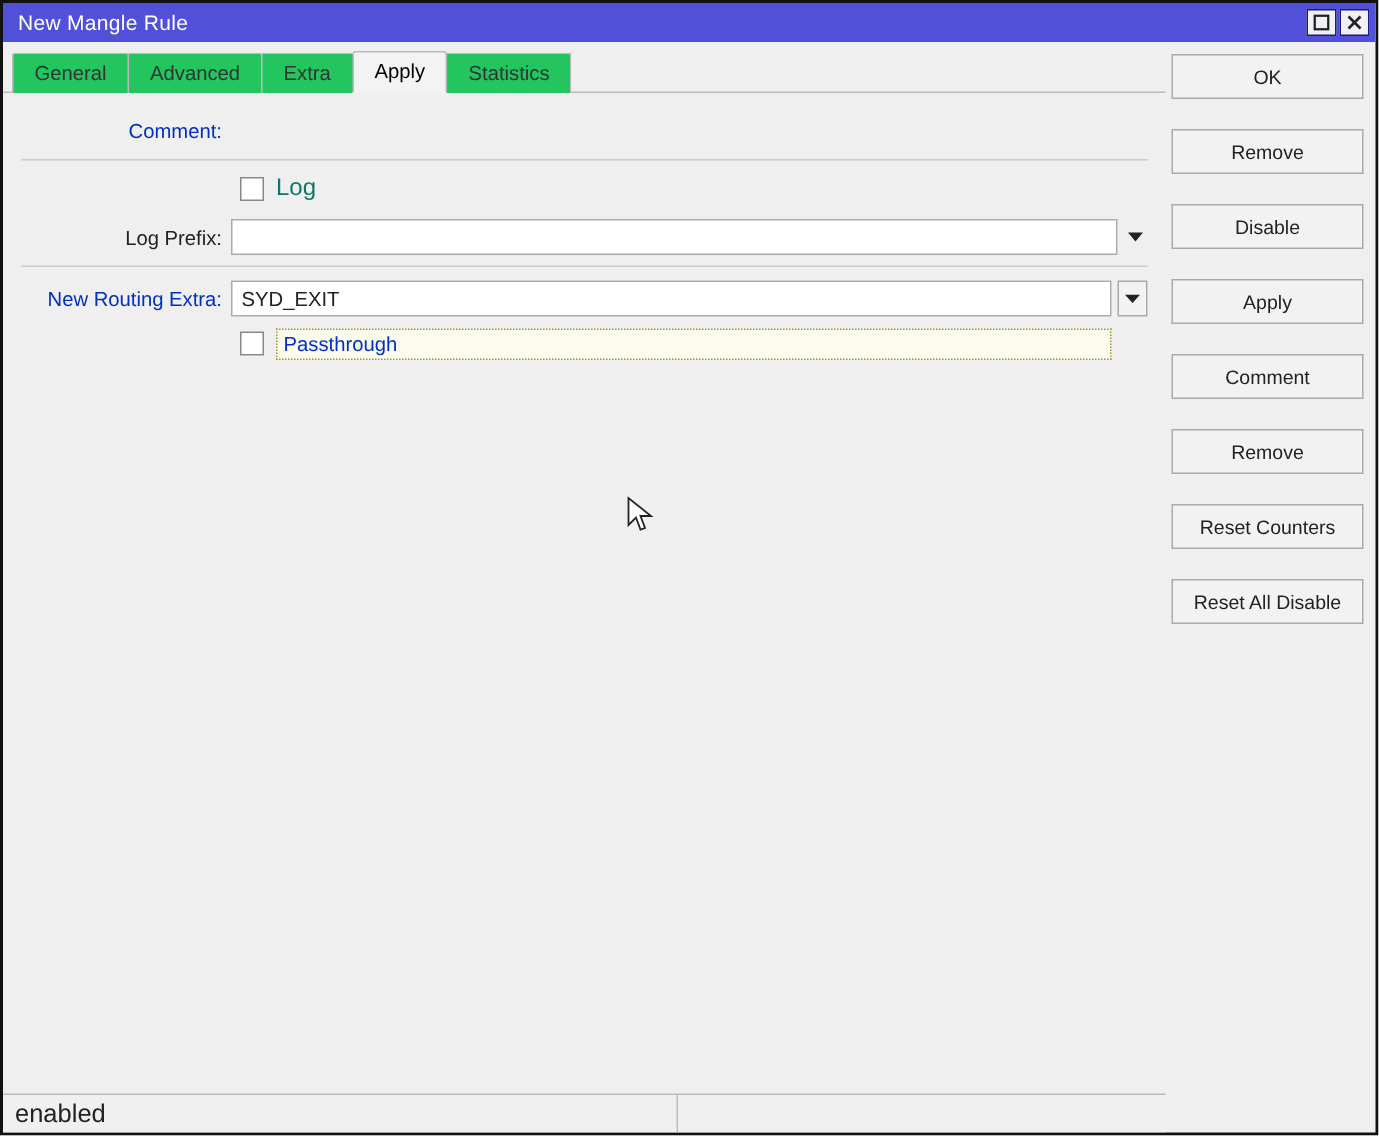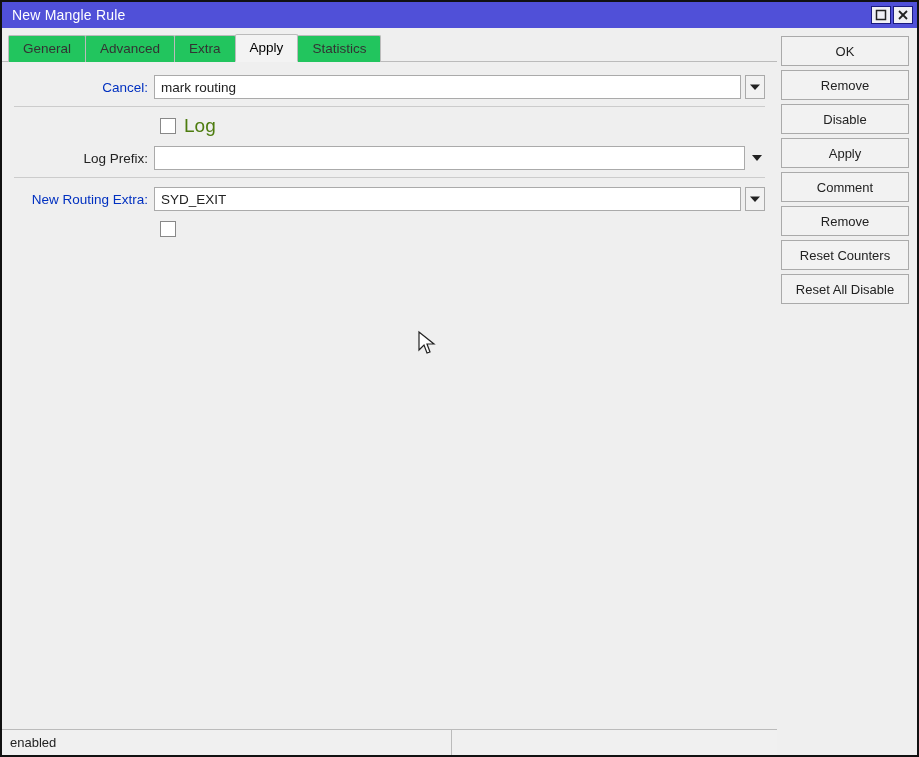"OK" .right-col { gap: 4px -> 20px }
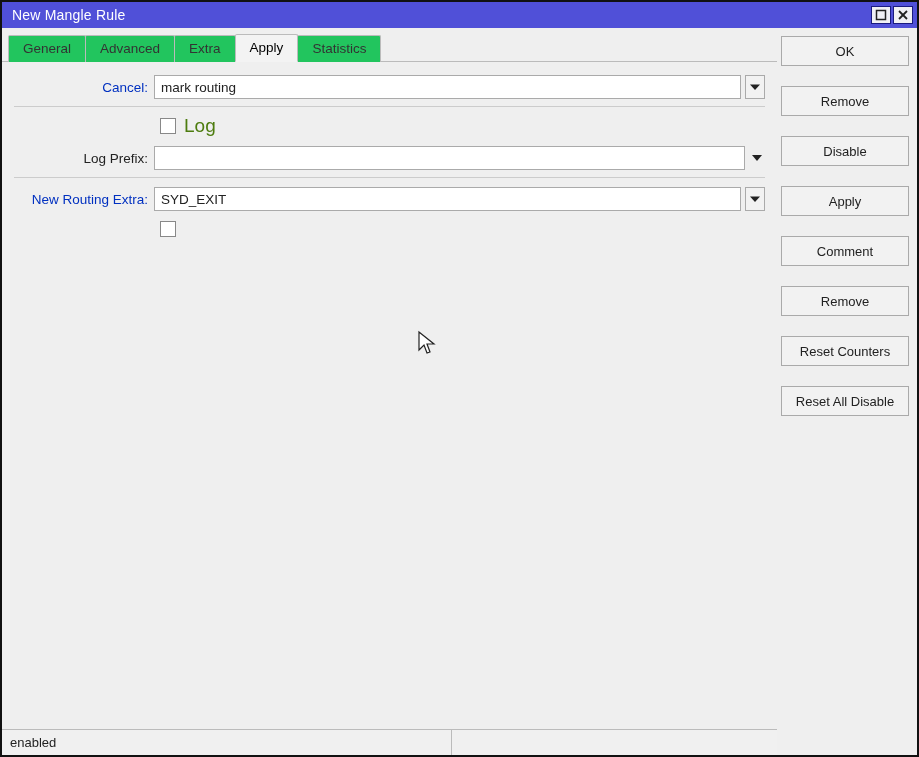"Cancel:" div.form-label { text: Cancel -> Comment }
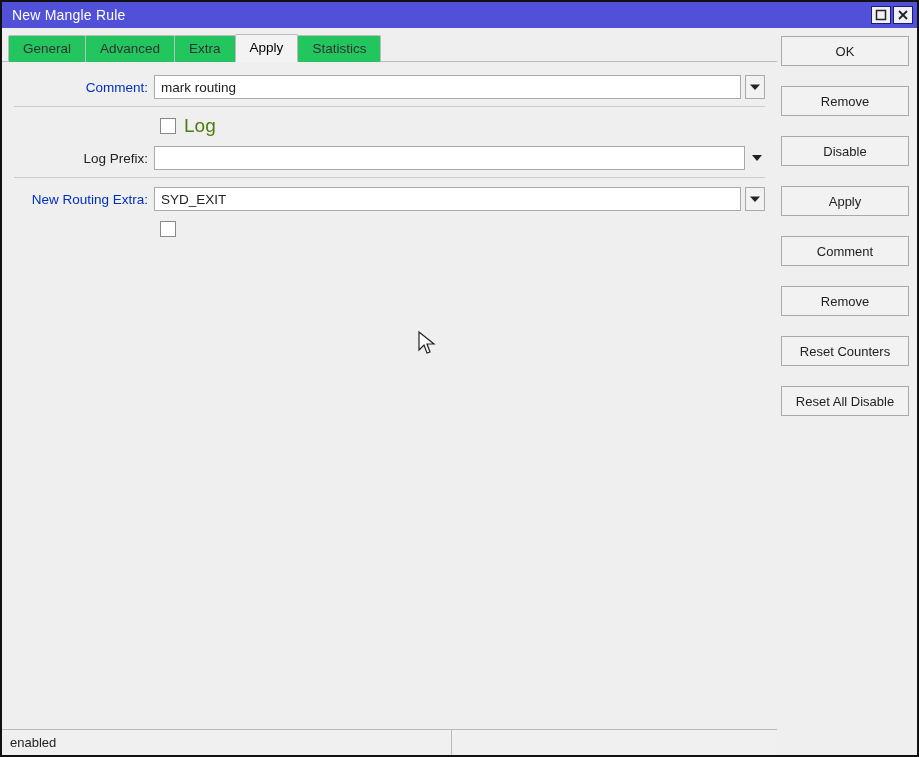"mark routing" div.form-field { html: <div> <input> <div> <svg> <polygon></polygon> </svg> </div> </div> -> none }
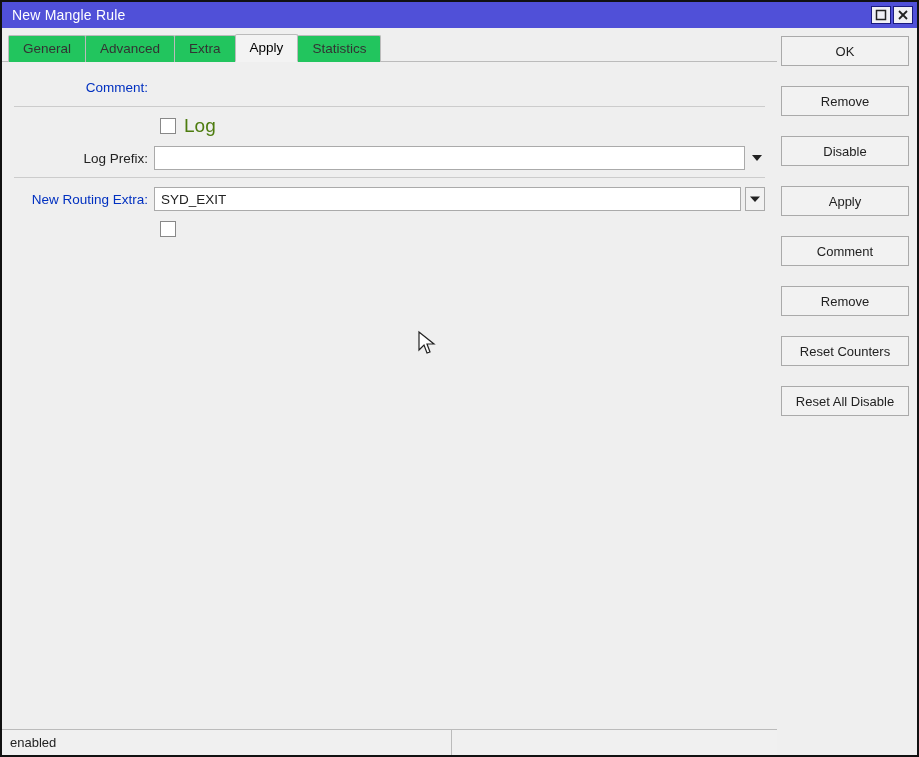"Log" .checkbox-label { color: #4d7c0f -> #0f766e; font-size: 19px -> 16px }
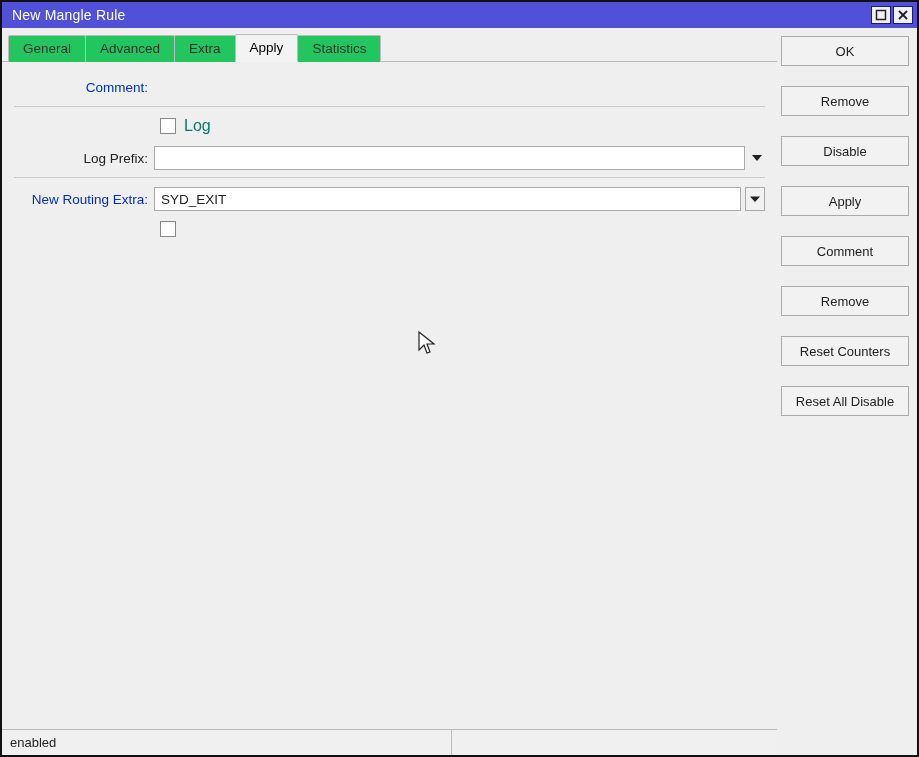"Passthrough" span.passthrough-label { html: none -> <span>Passthrough</span> }
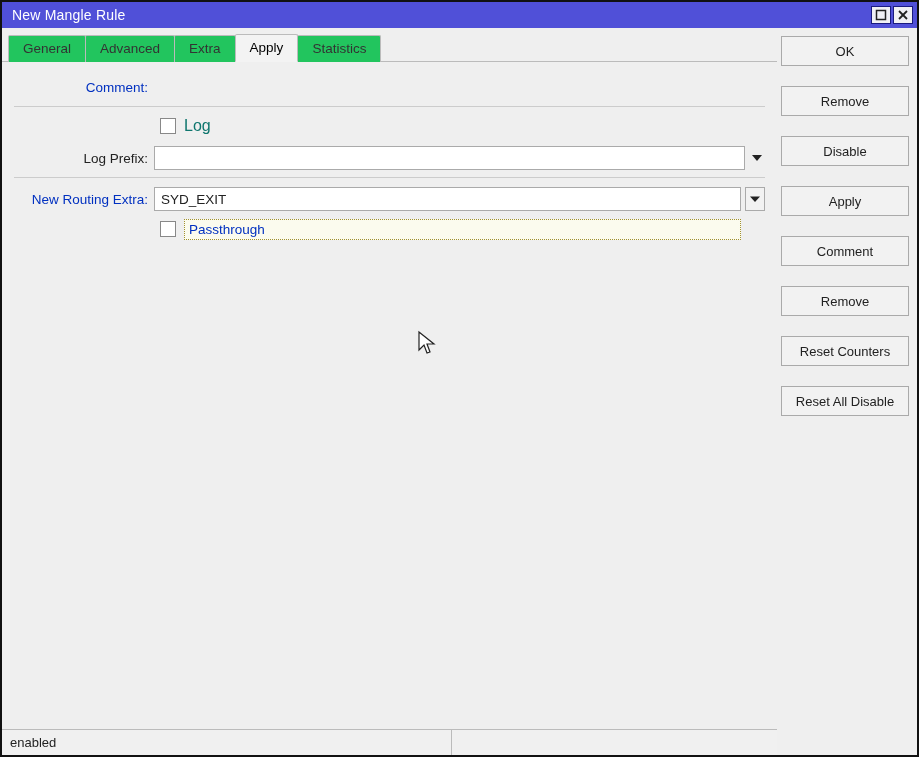"enabled" .status-cell { font-size: 13px -> 17px }
